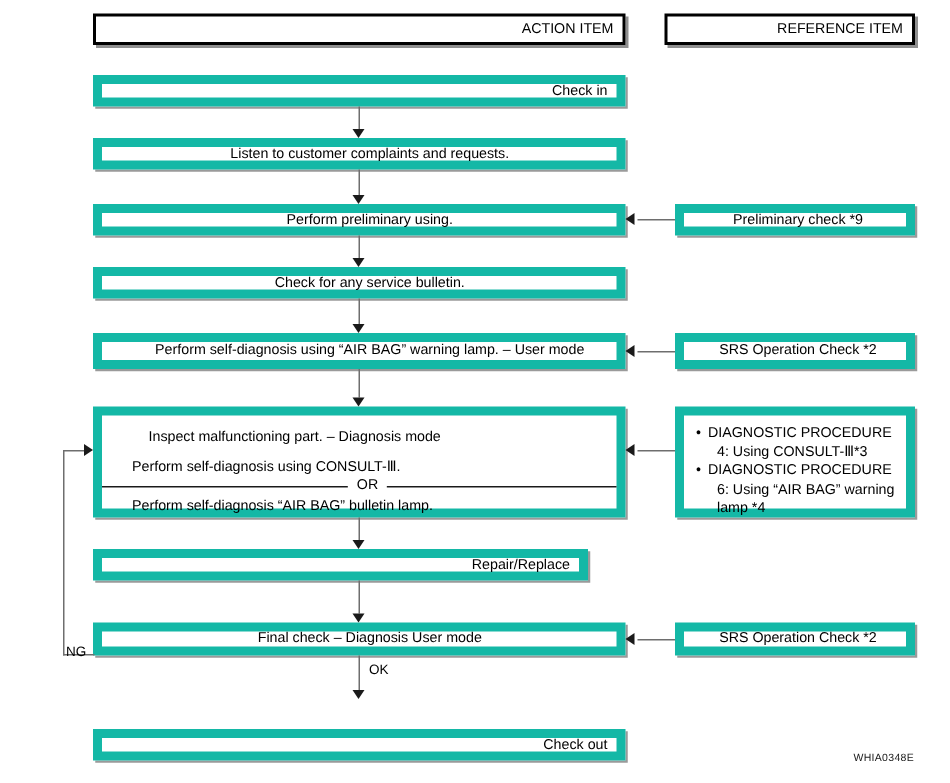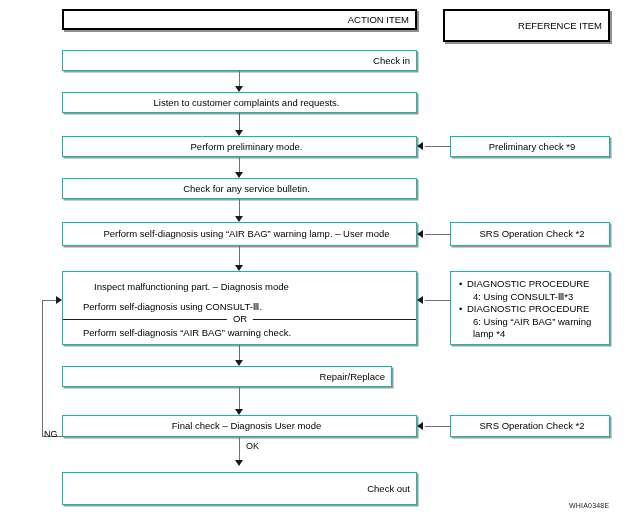"REFERENCE ITEM" div.box { height: 33px -> 21px }
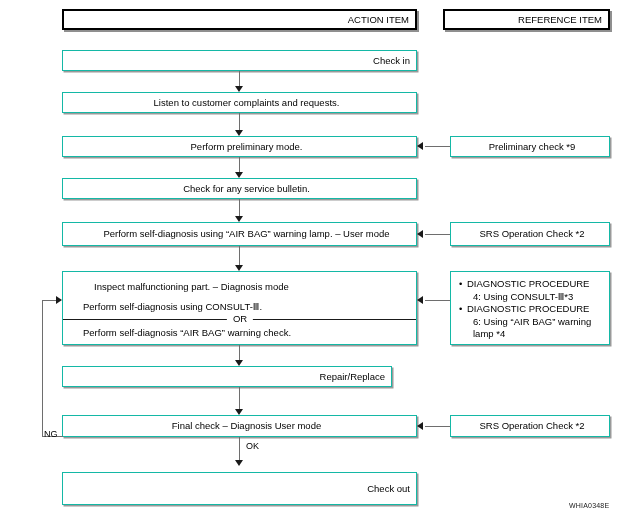"Check in" .box { border: 1px solid #14b8a6 -> 6px solid #14b8a6 }
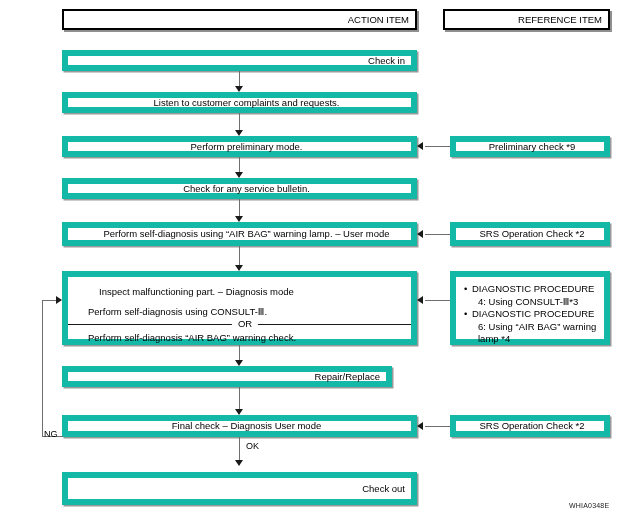"Perform preliminary mode." div.txt { text: mode -> using }
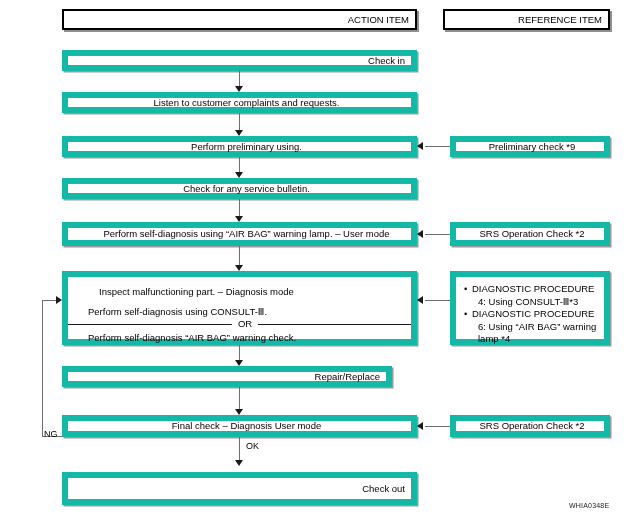"Perform self-diagnosis “AIR BAG” warning" div.rowtext { text: warning check -> bulletin lamp }
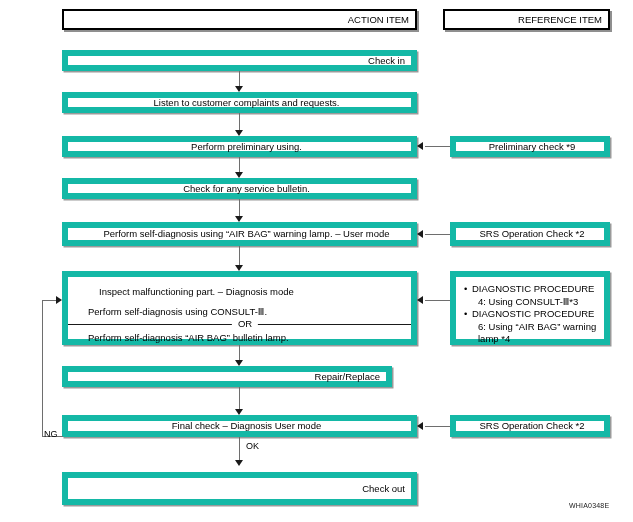"Check out" div.box { height: 33px -> 21px; top: 472px -> 486px }
